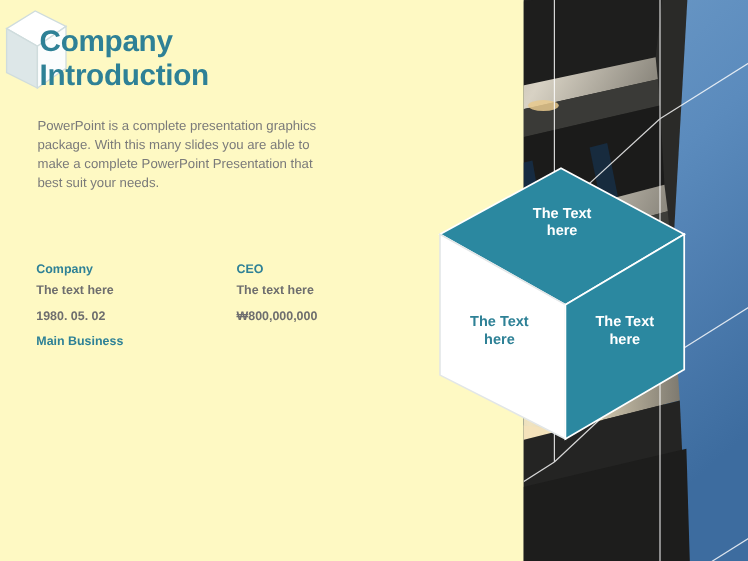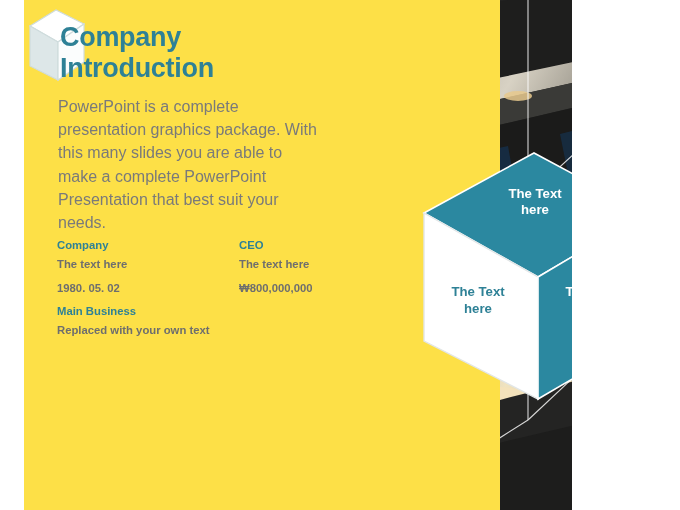"Company" #slide { background: #fde047 -> #fef9c3; margin-left: 24px -> none; width: 548px -> 680px }
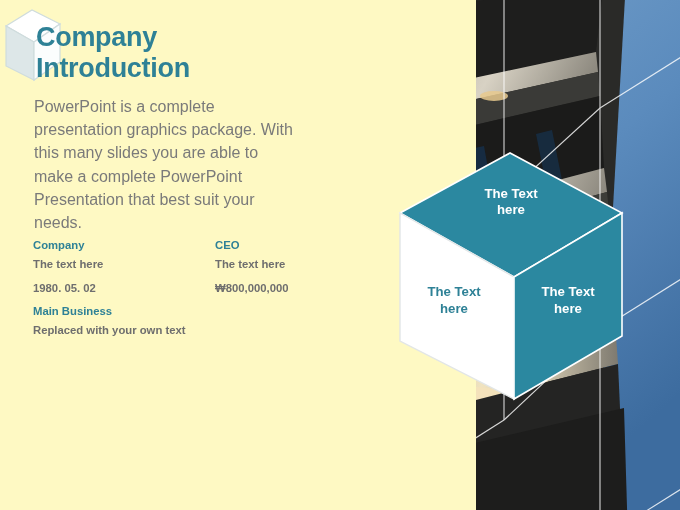"PowerPoint is a complete presentation" .body-text { font-size: 16px -> 12px; top: 95px -> 106px }
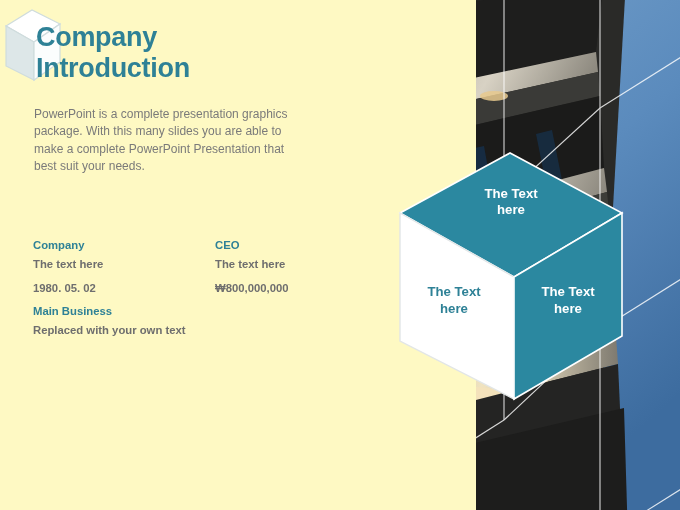"Replaced with your own text" div.info-value { html: <div>Replaced with your own text</div> -> none }
